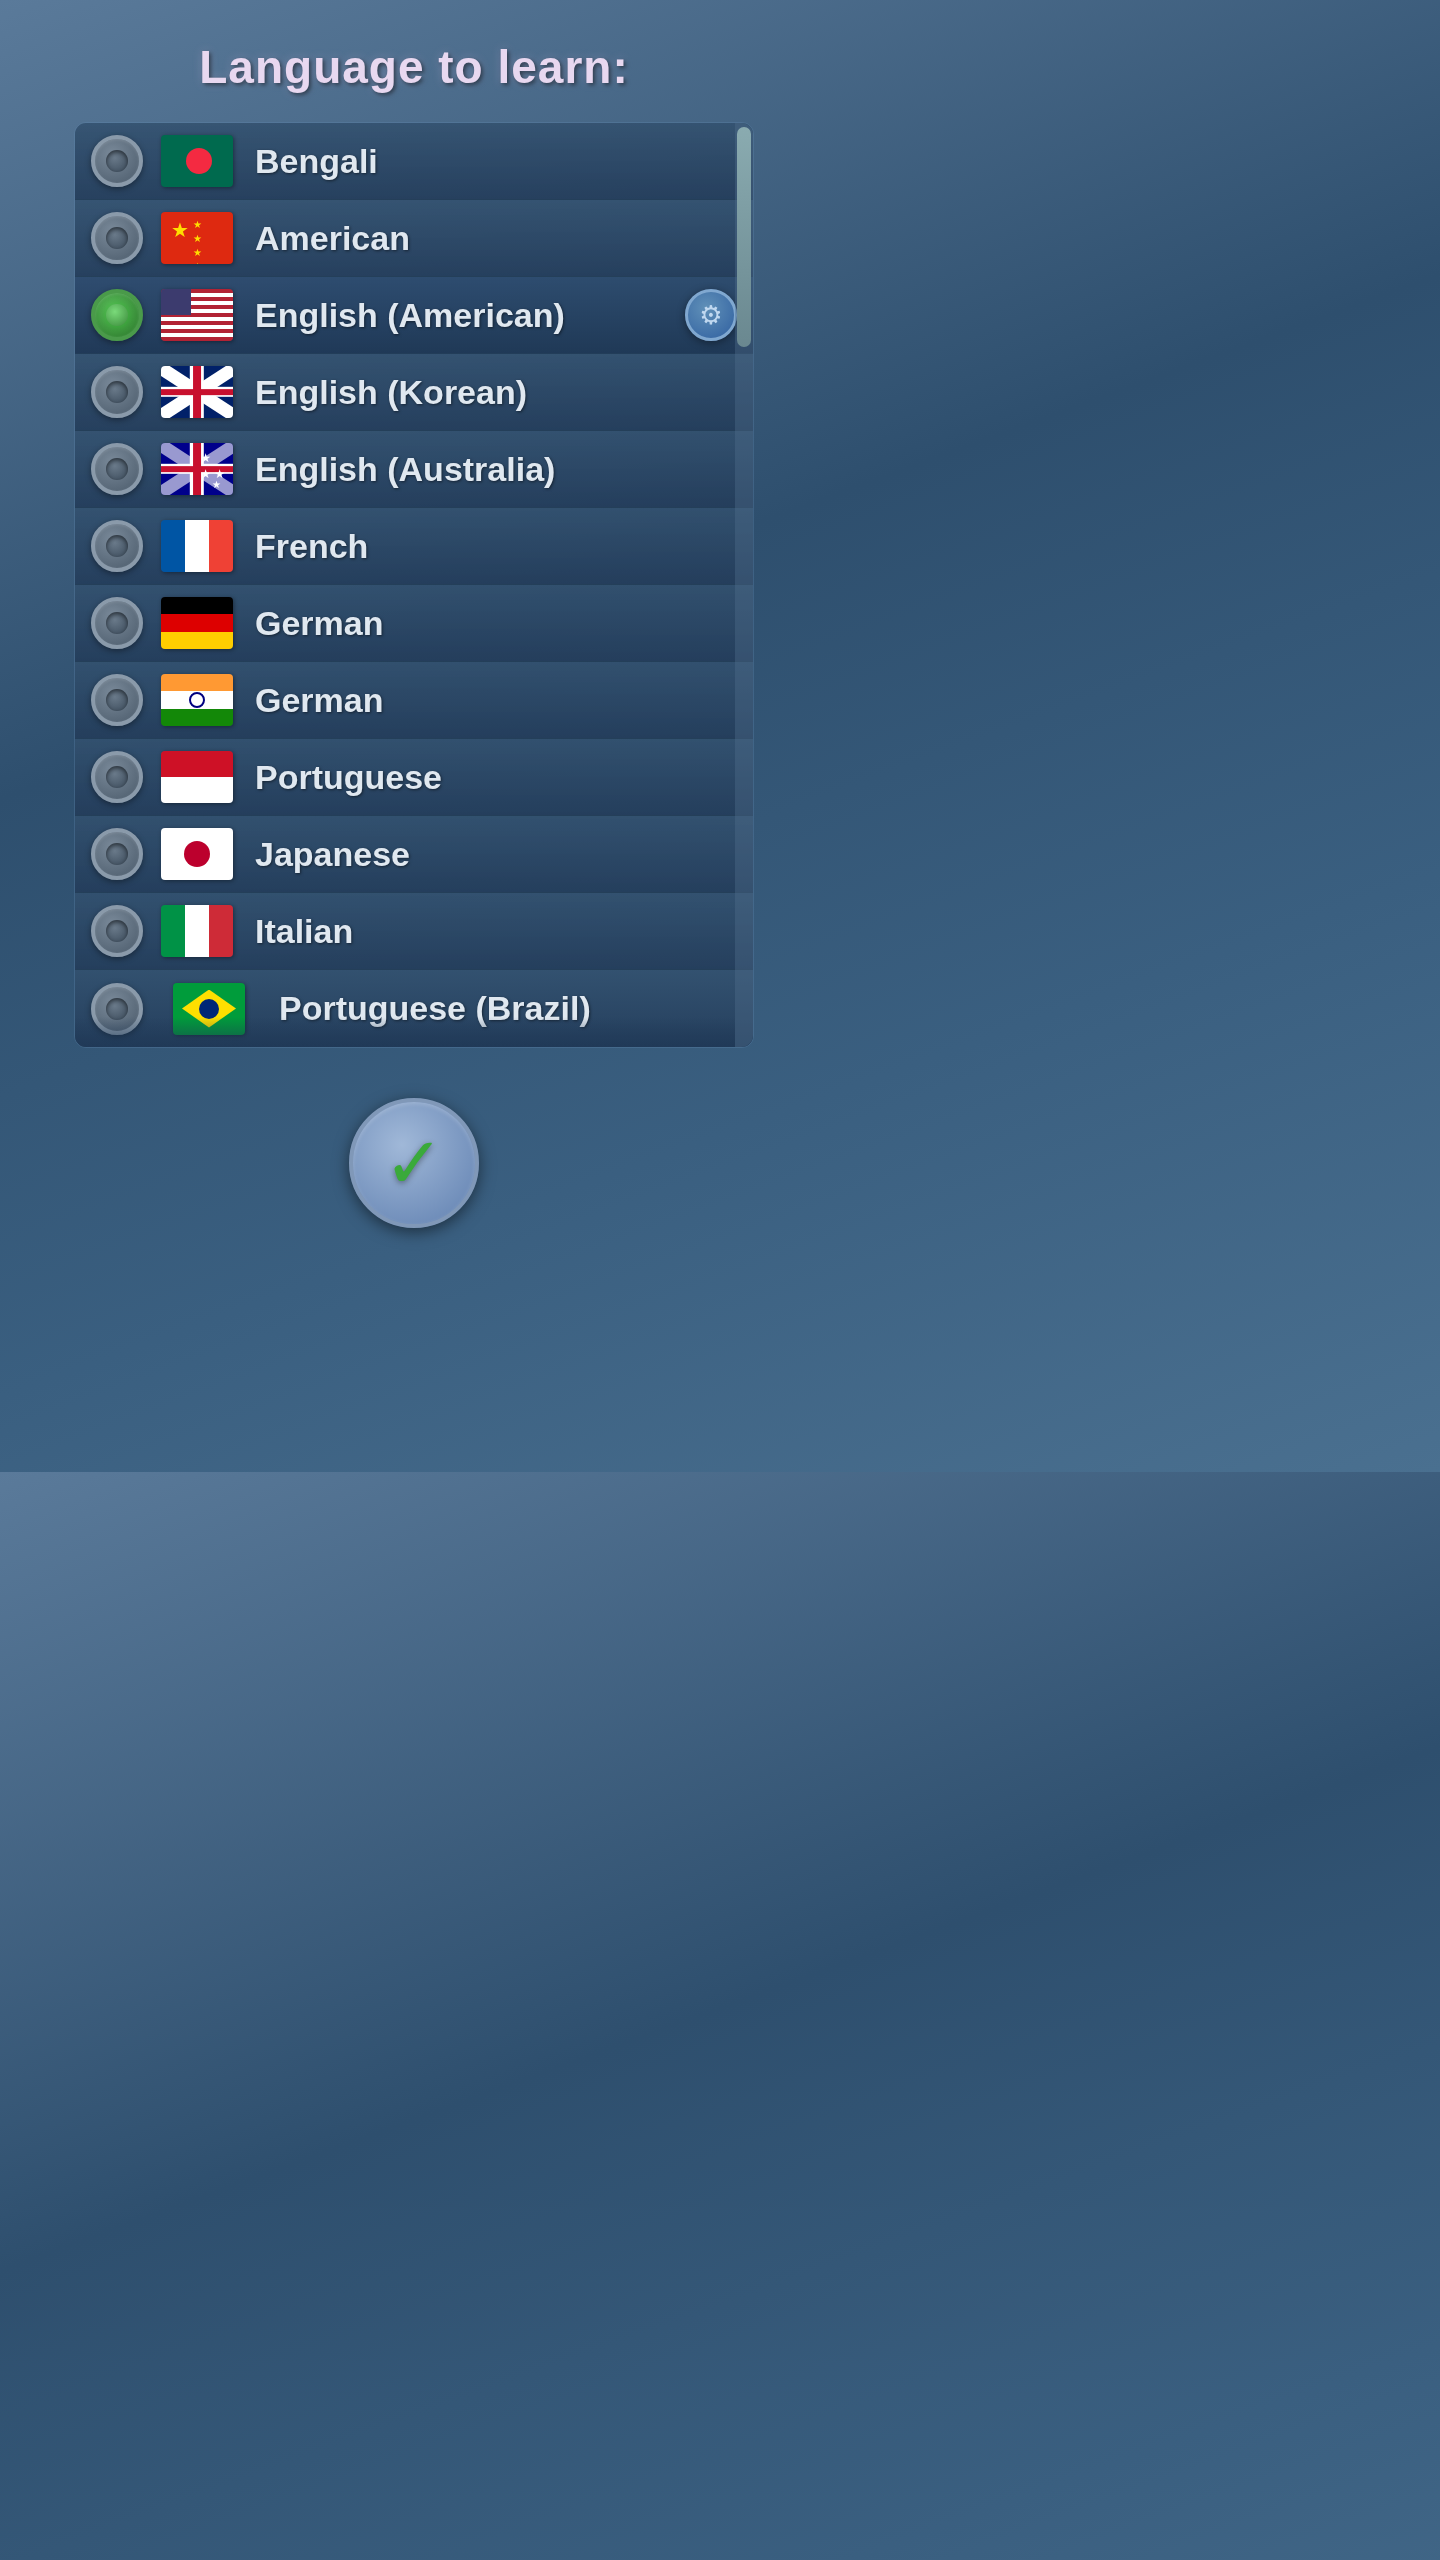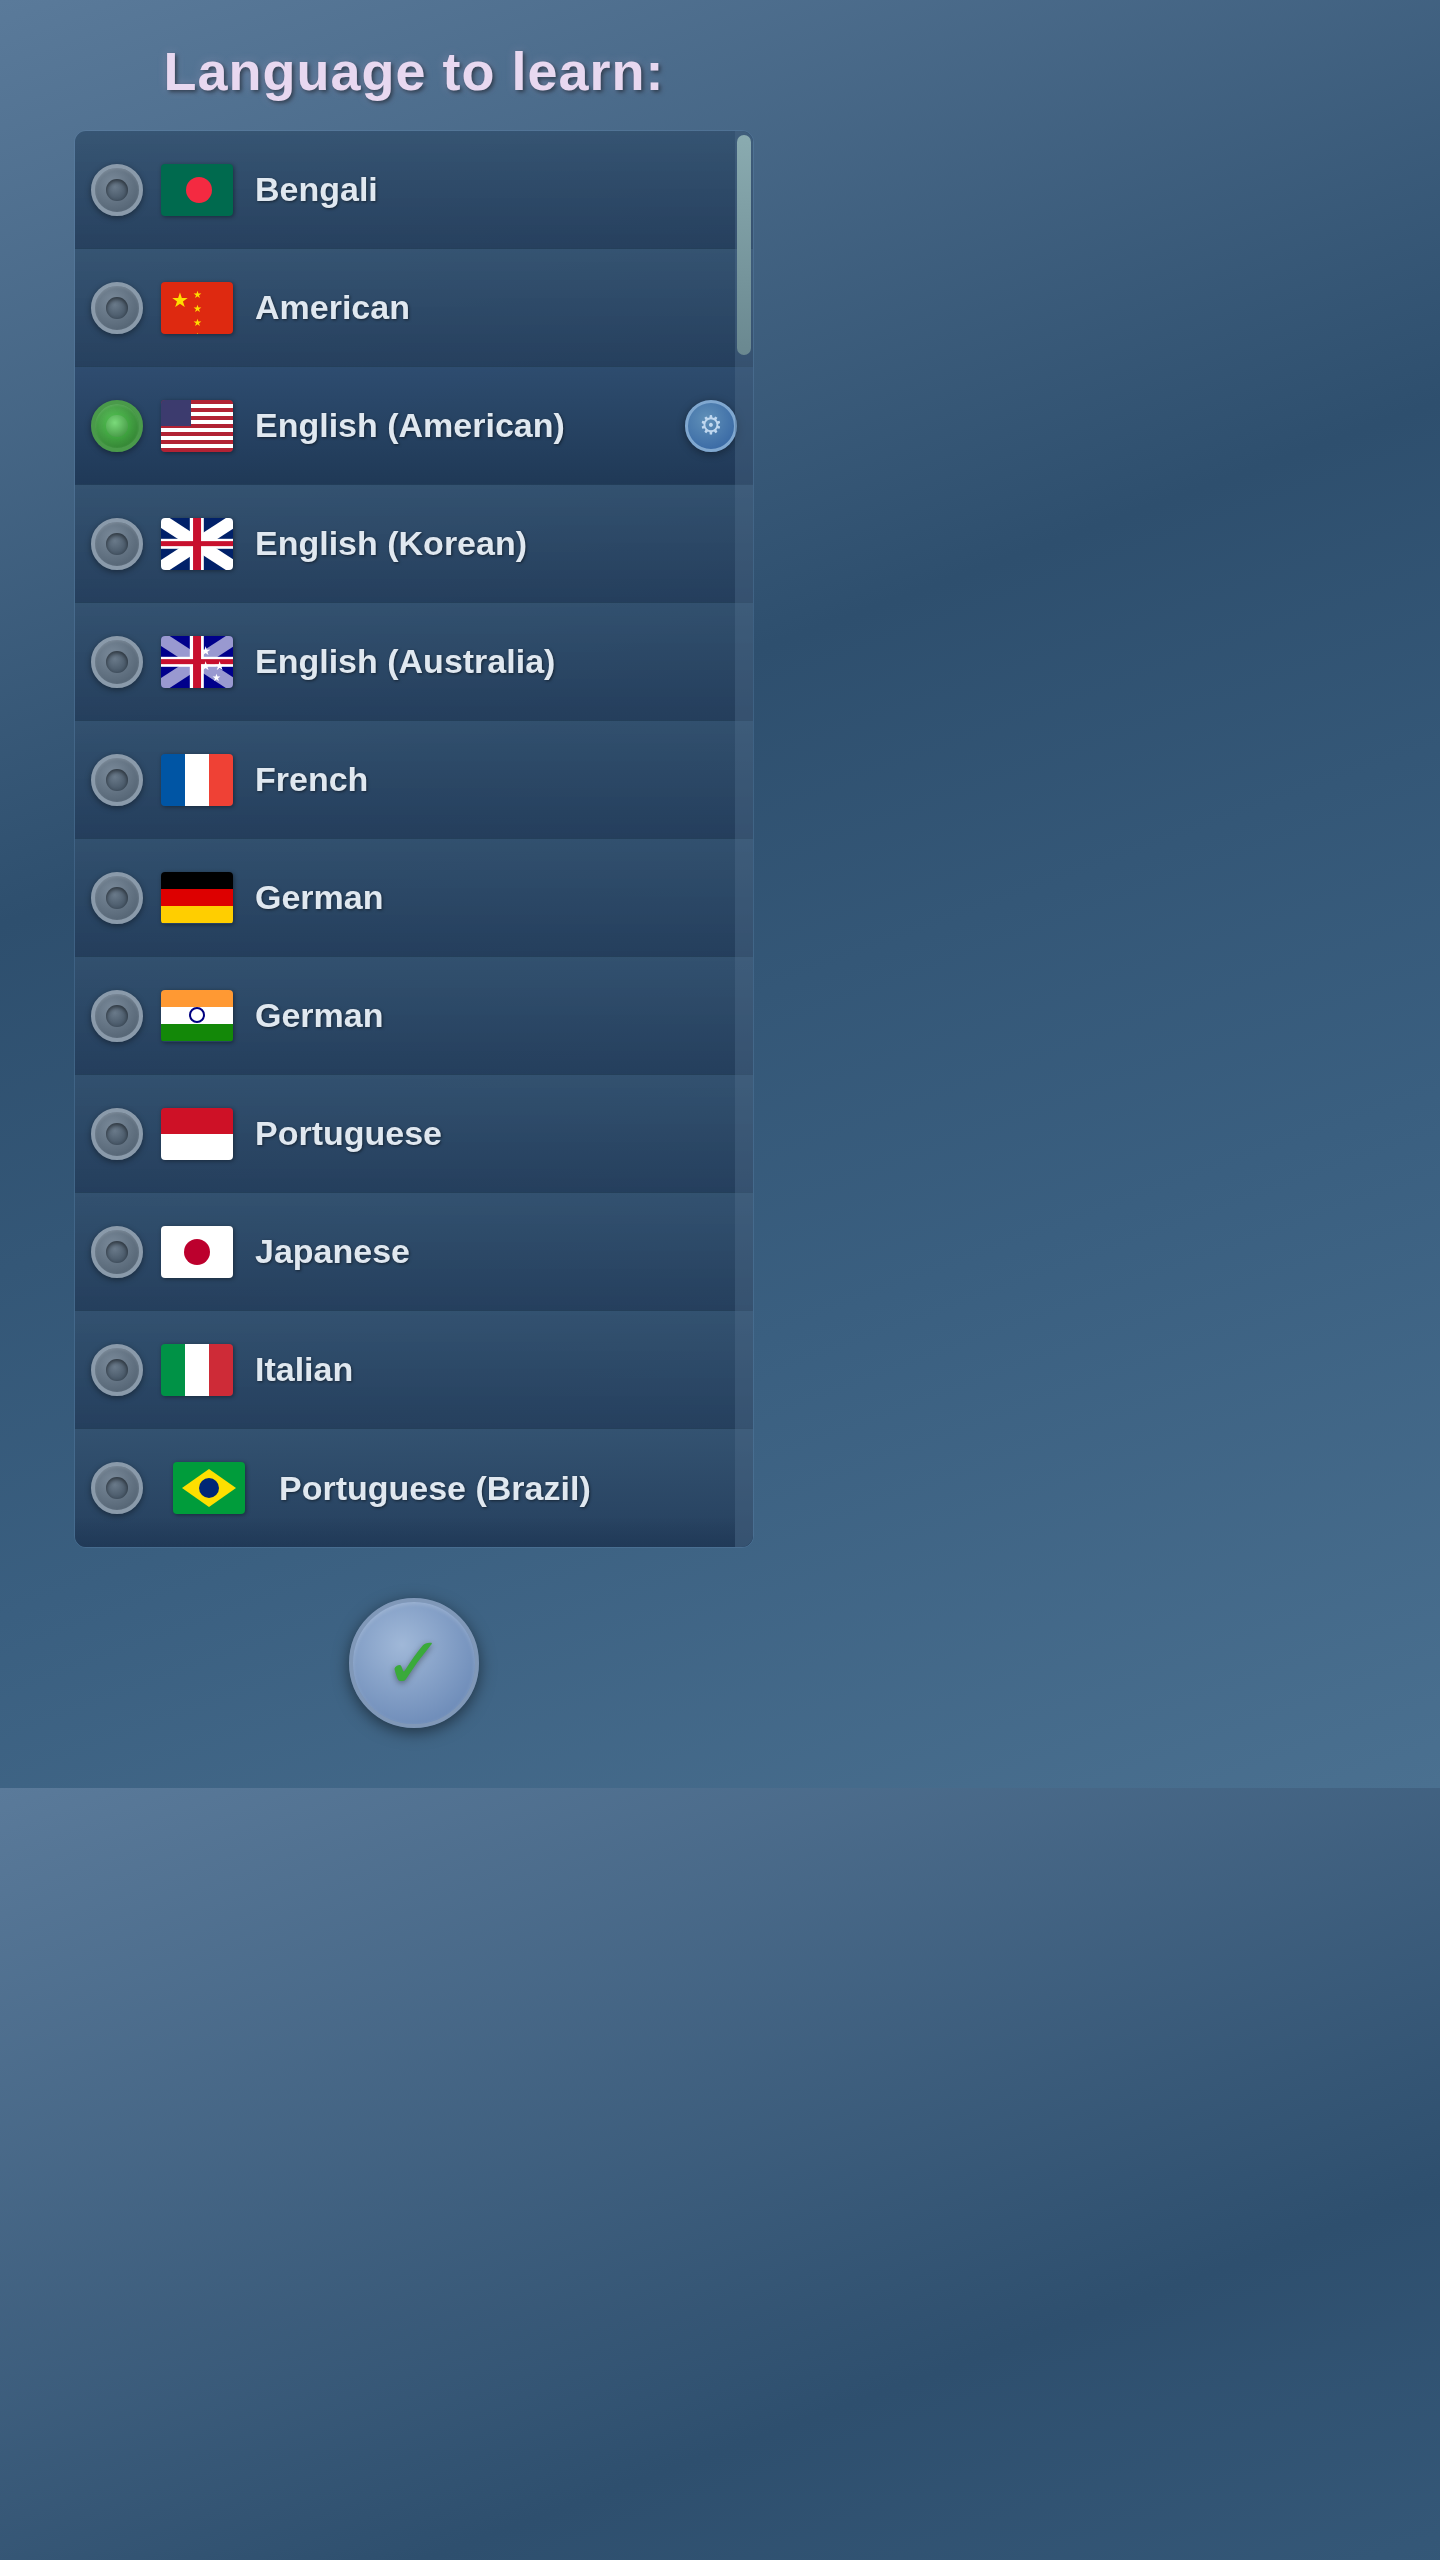"Language to learn:" .page-title { font-size: 54px -> 46px }
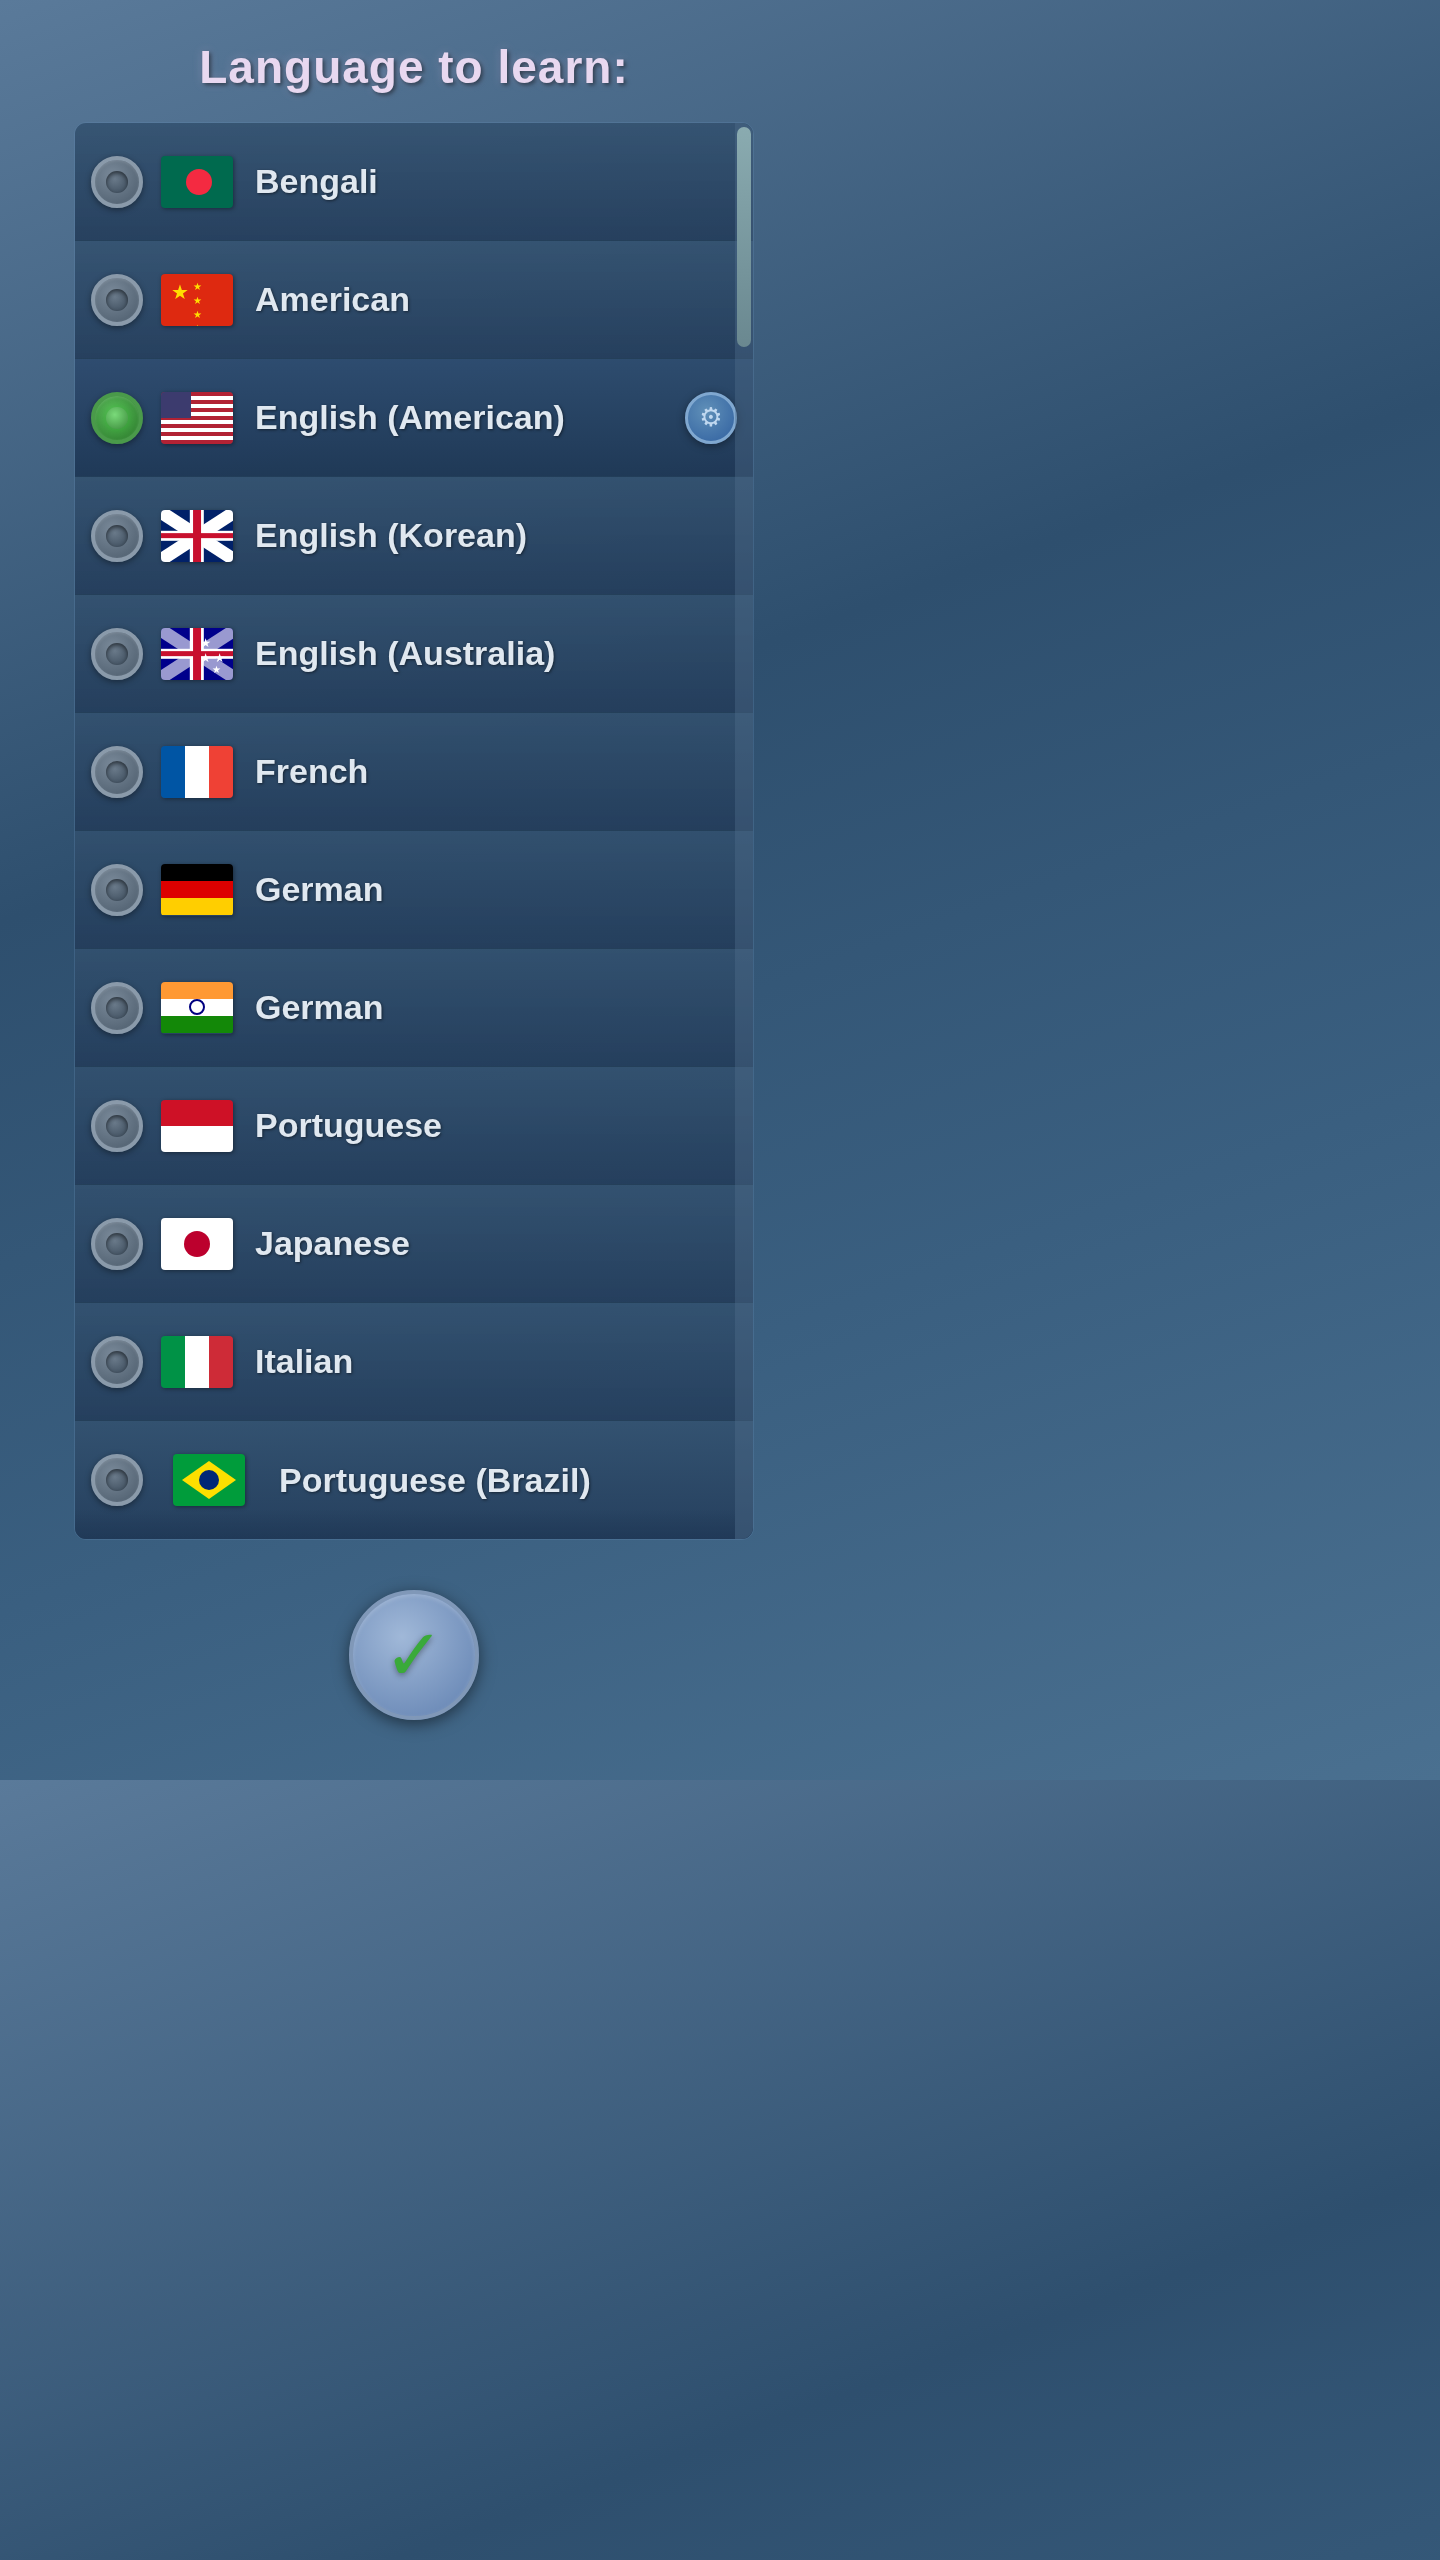"Bengali" .language-item { height: 118px -> 77px }
